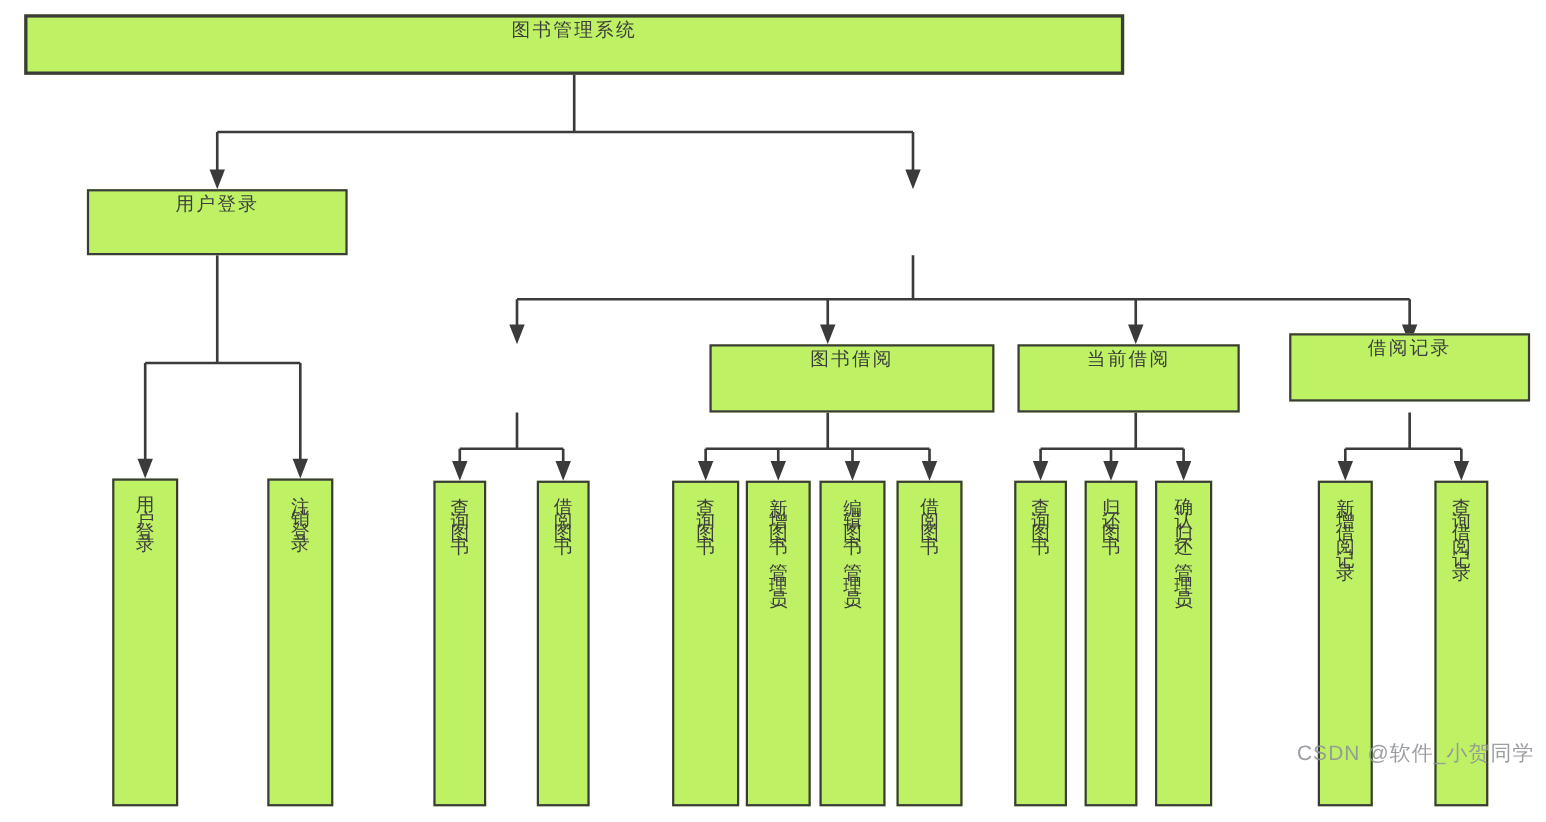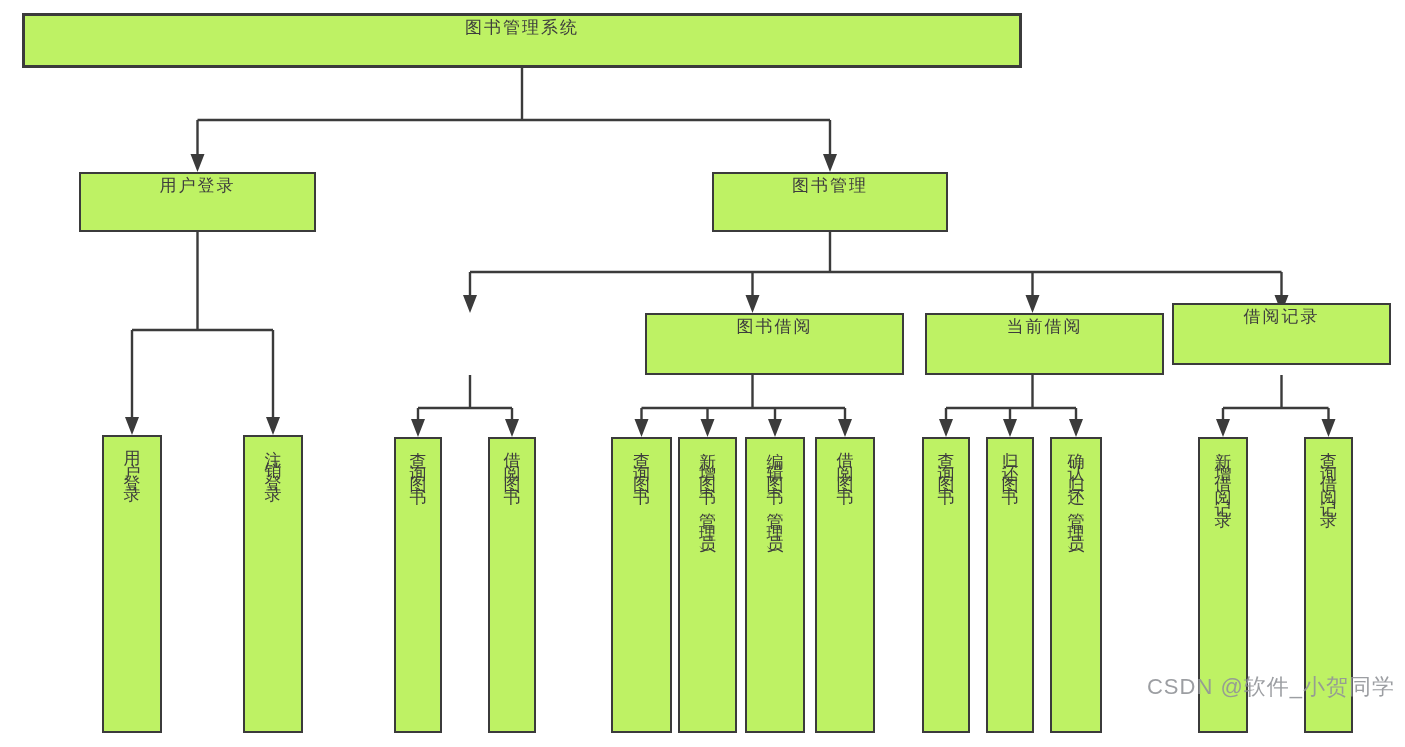"图书管理" div.box { html: <div> <span>图书管理</span> </div> -> none }
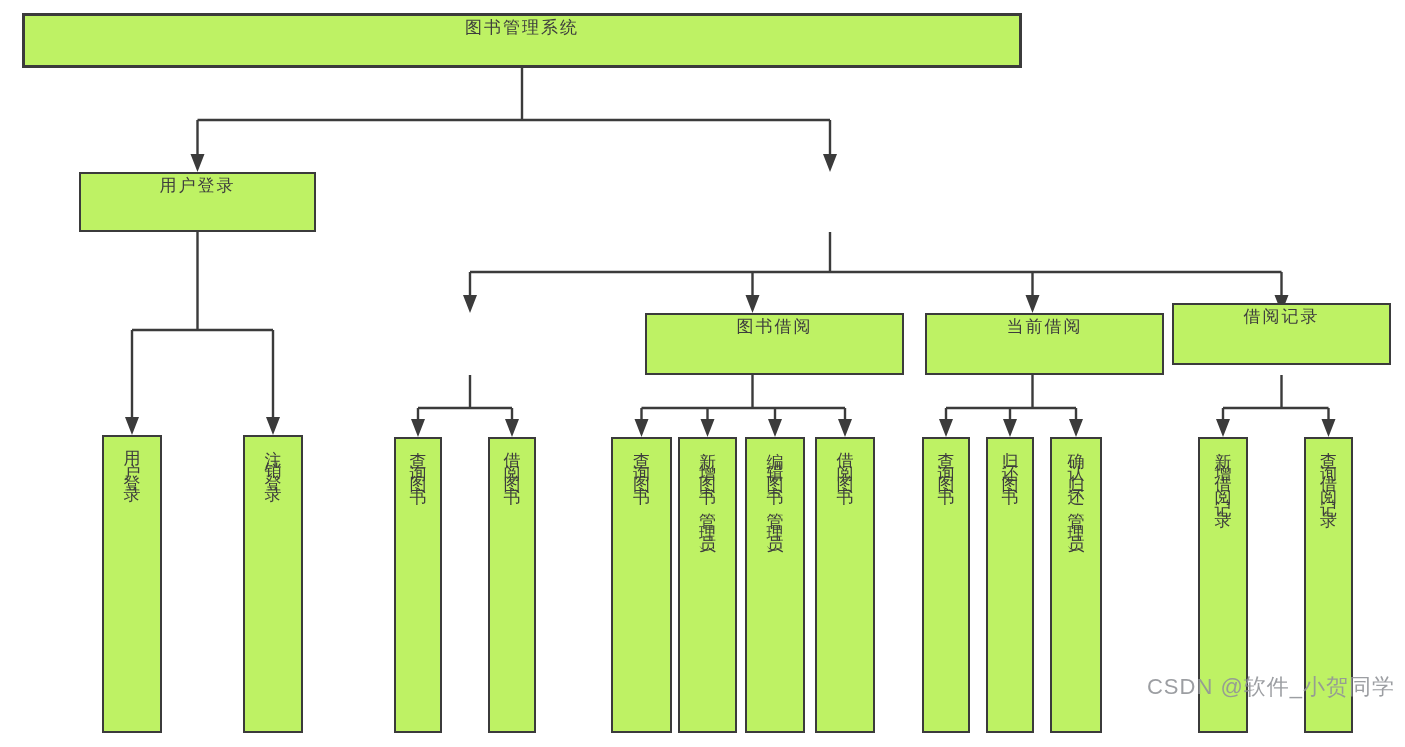"当前借阅" div.box { width: 239px -> 202px }
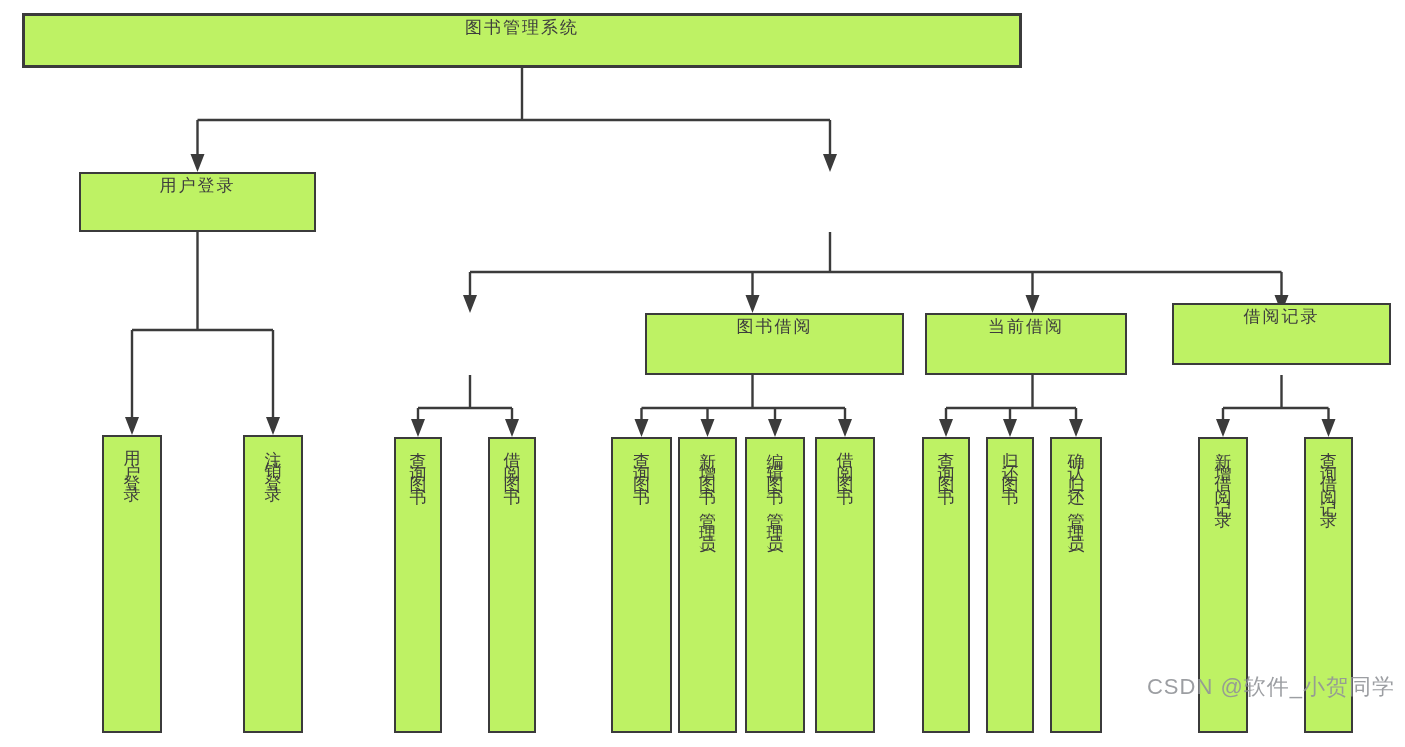"CSDN @软件_小贺同学" .watermark { font-size: 22px -> 19px }
